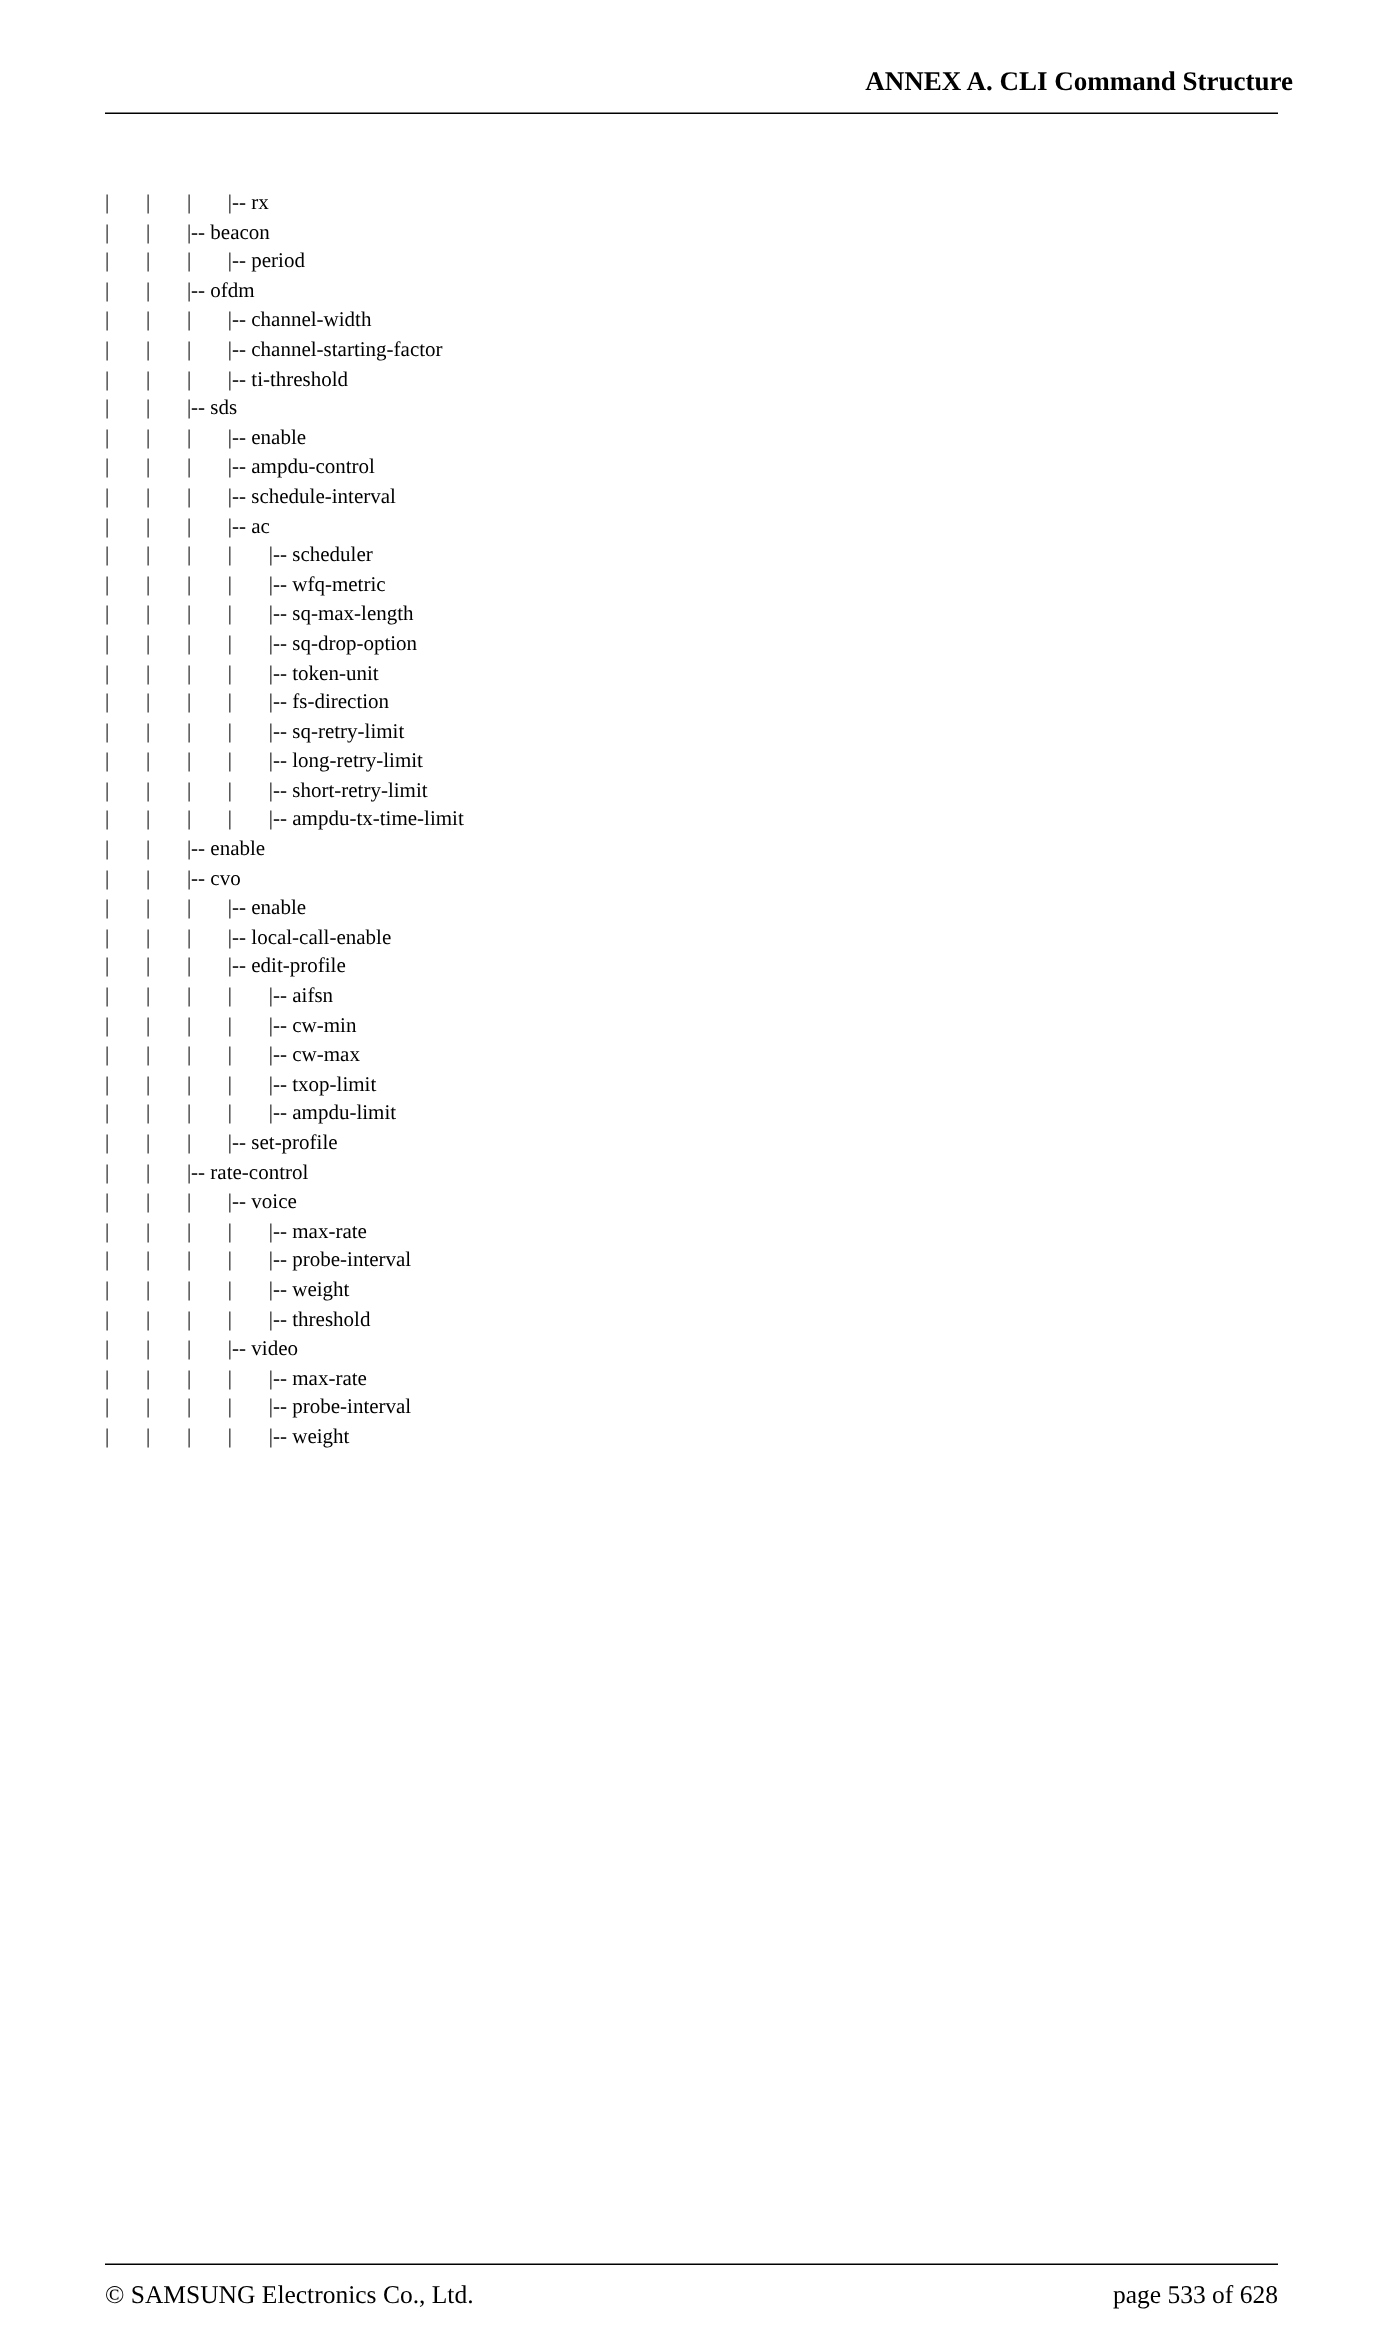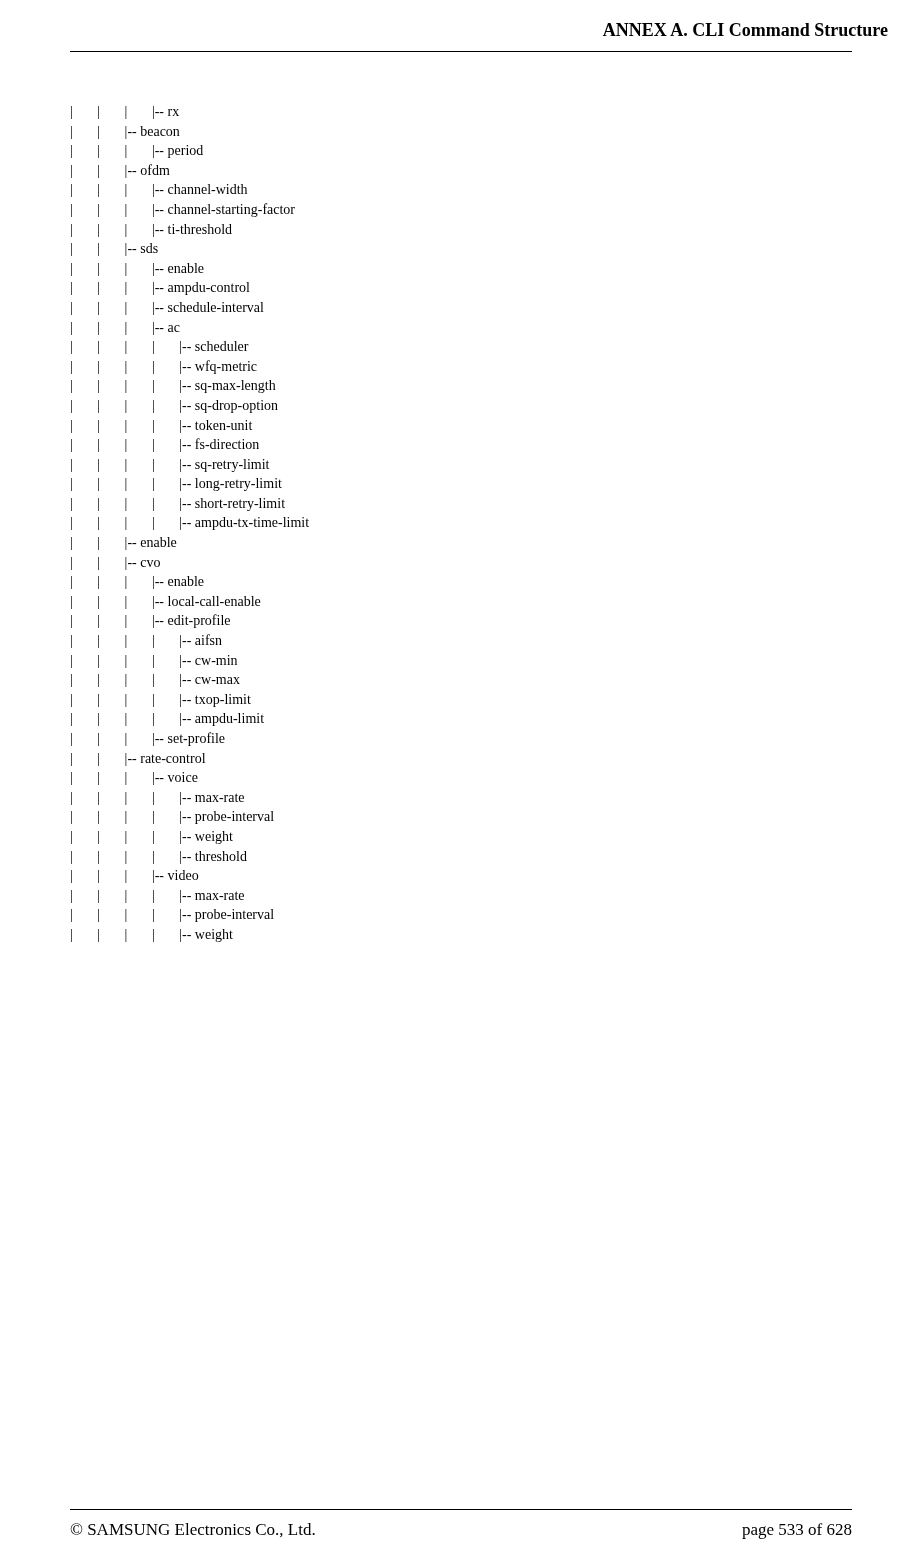"ANNEX A. CLI Command Structure" .header { margin-top: none -> 24px; padding: 20px 34px 10px 70px -> 20px 60px 10px 70px }
